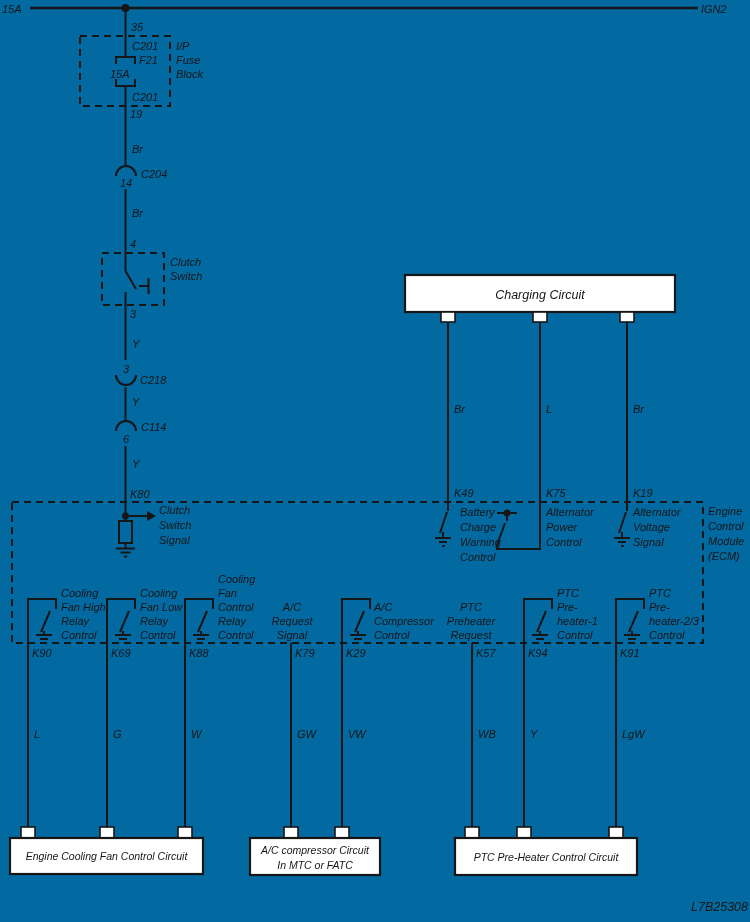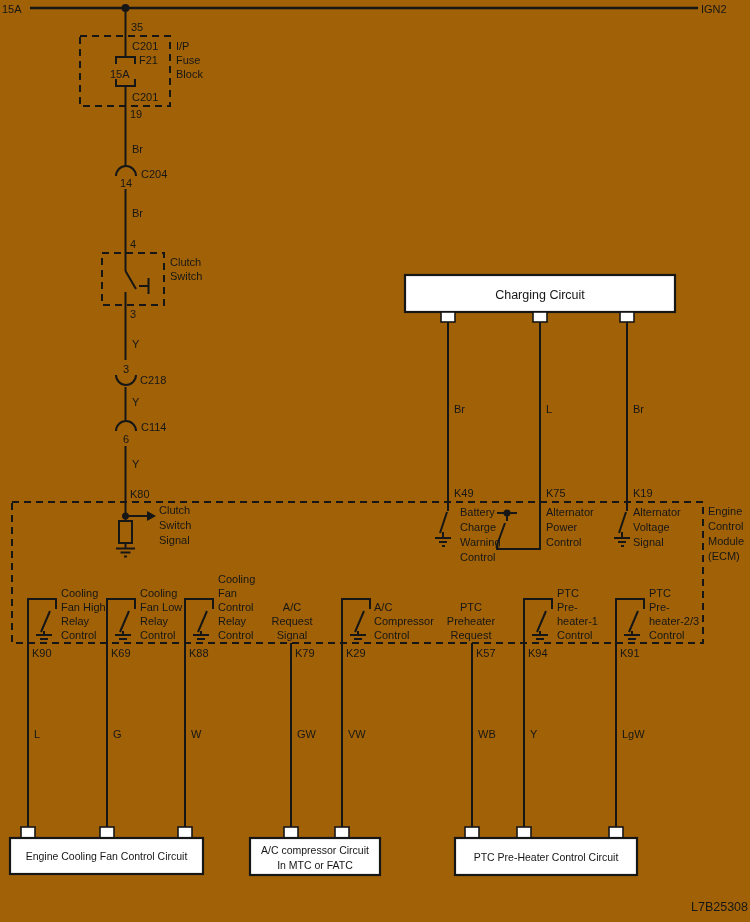"15A" .page { background: #a16207 -> #0369a1; font-style: none -> italic }
